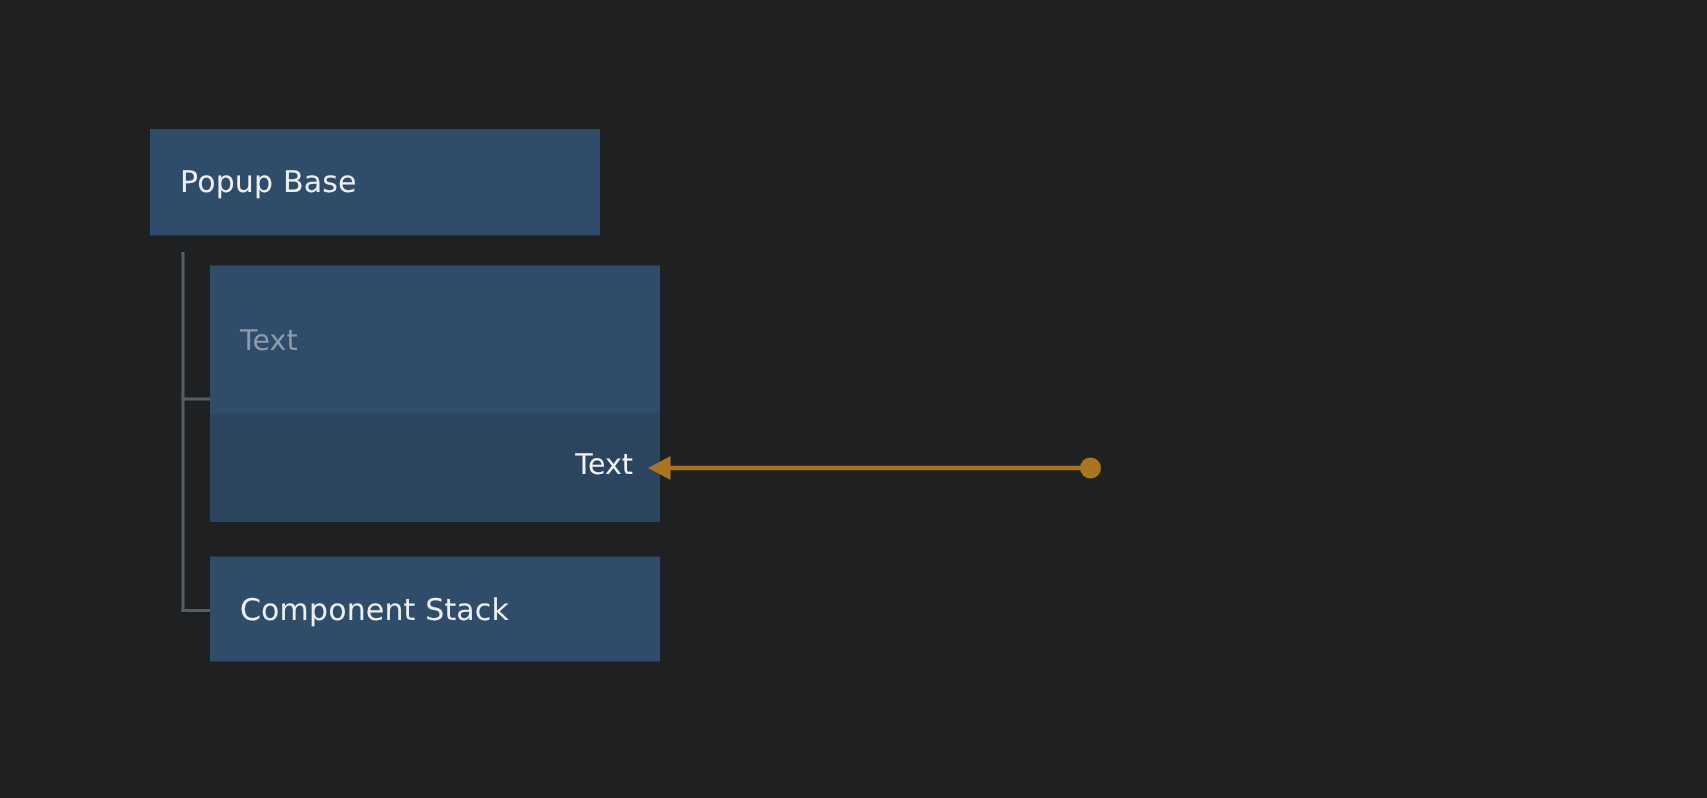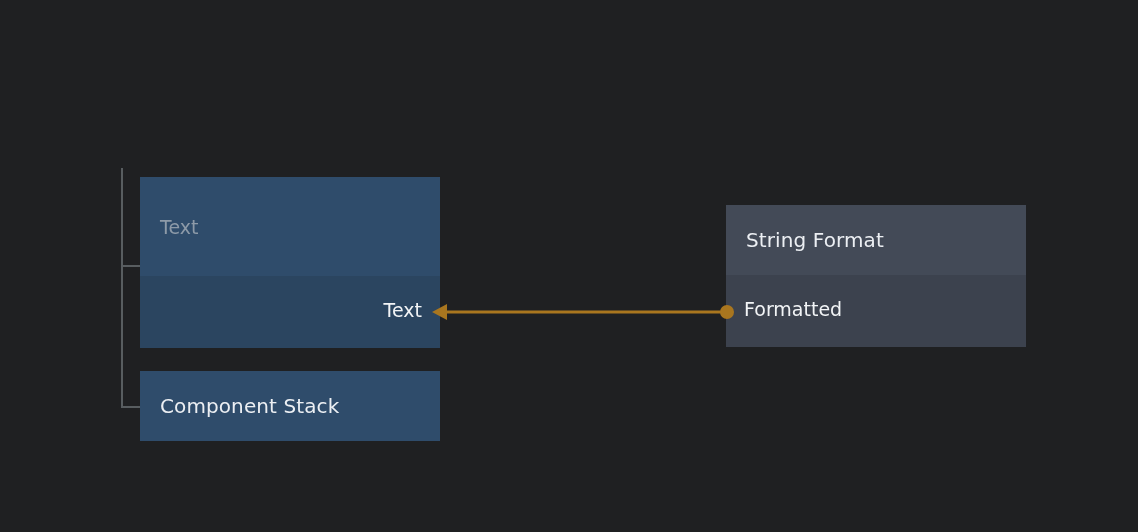"Popup Base" div.node { html: none -> <div> <div> <div>Popup Base</div> </div> </div> }
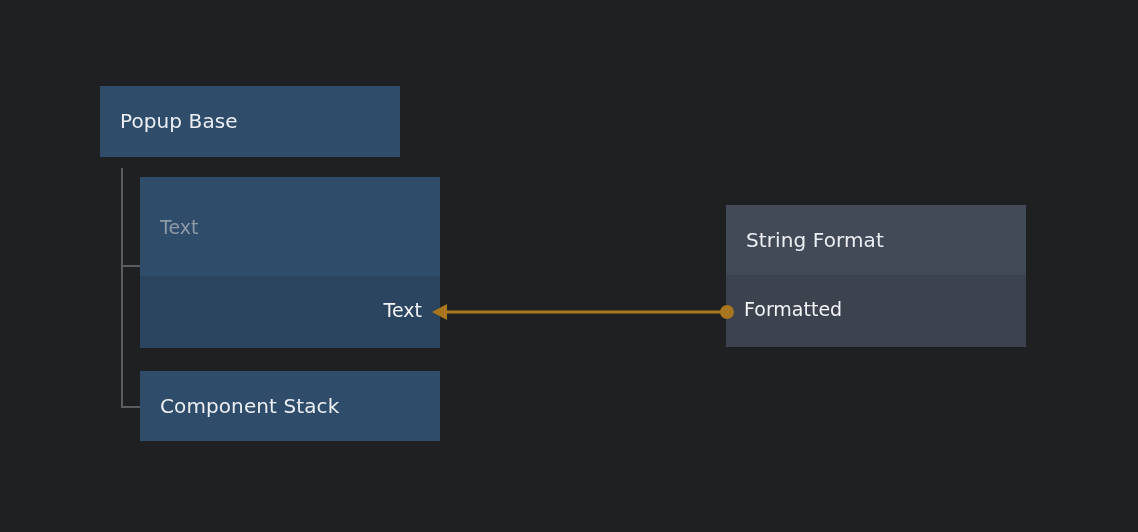"String Format" div.node { html: <div> <div> <div>String Format</div> </div> <div> <div> <span>Formatted</span> </div> </div> </div> -> none }
